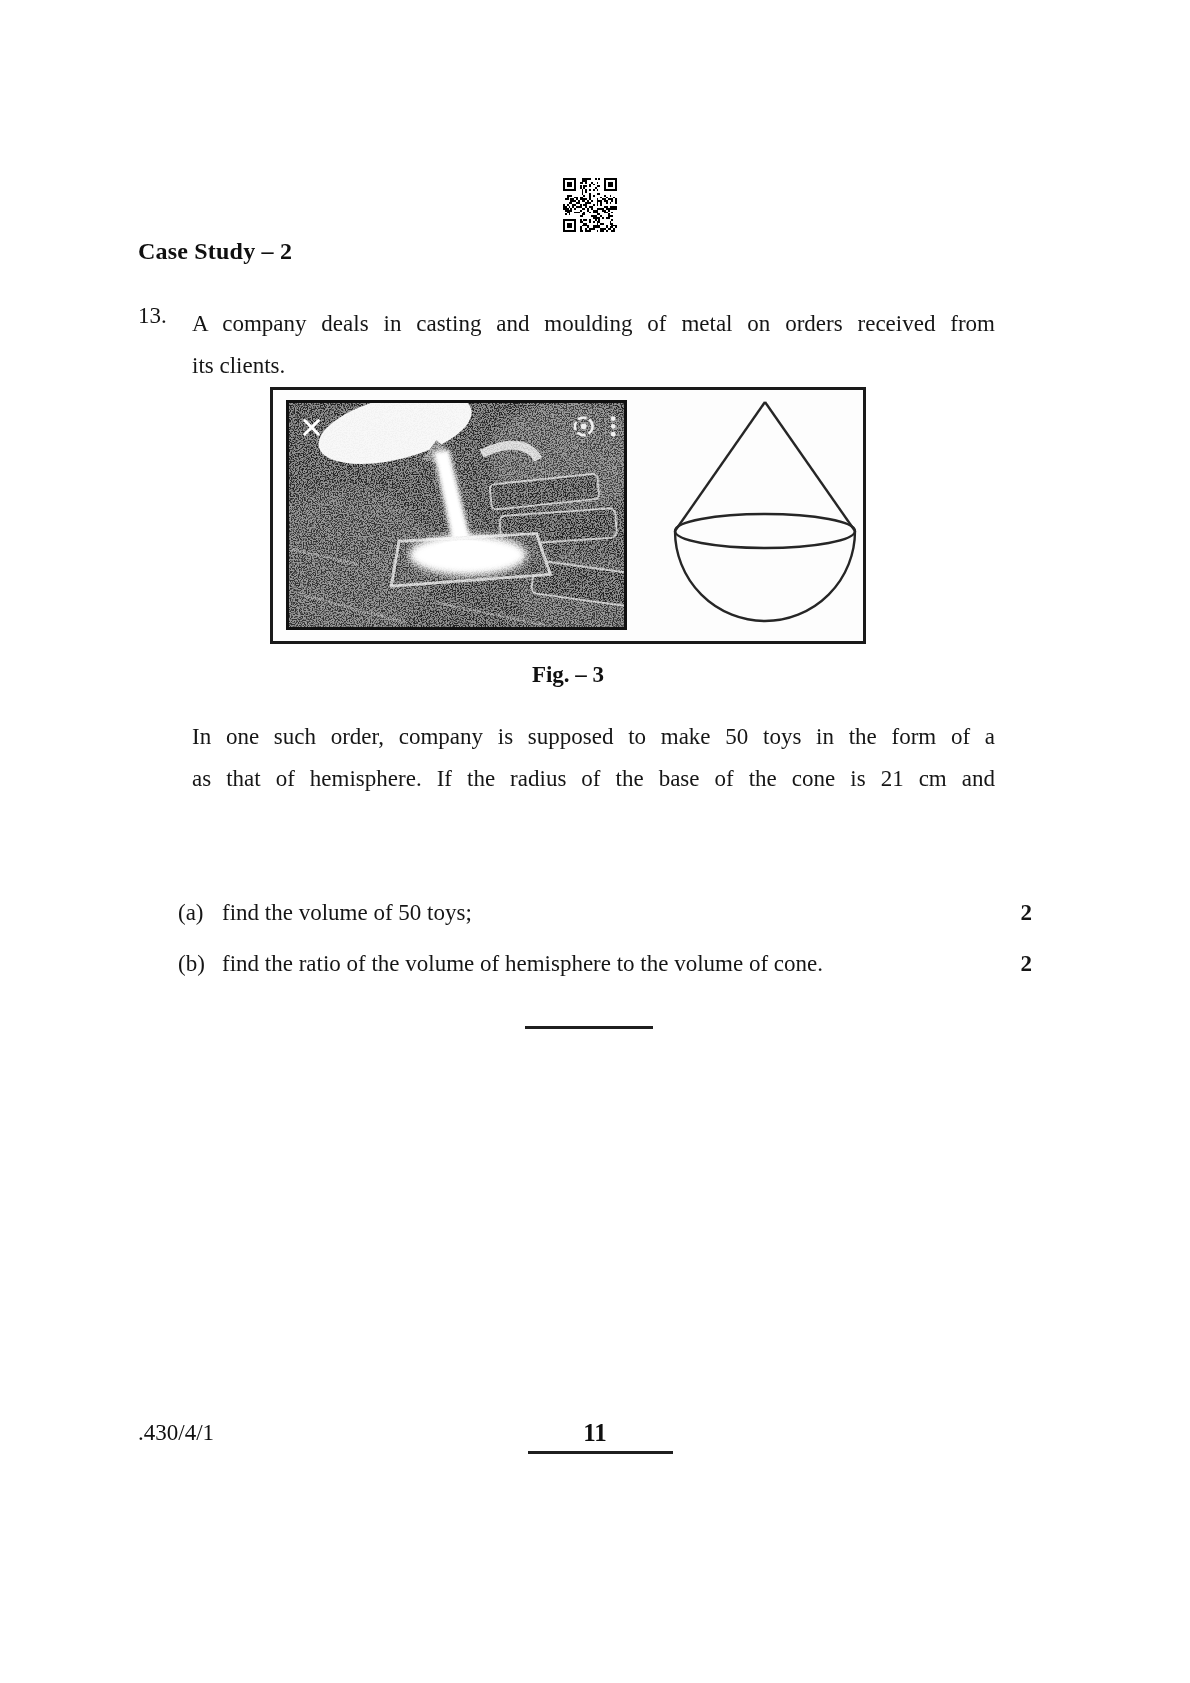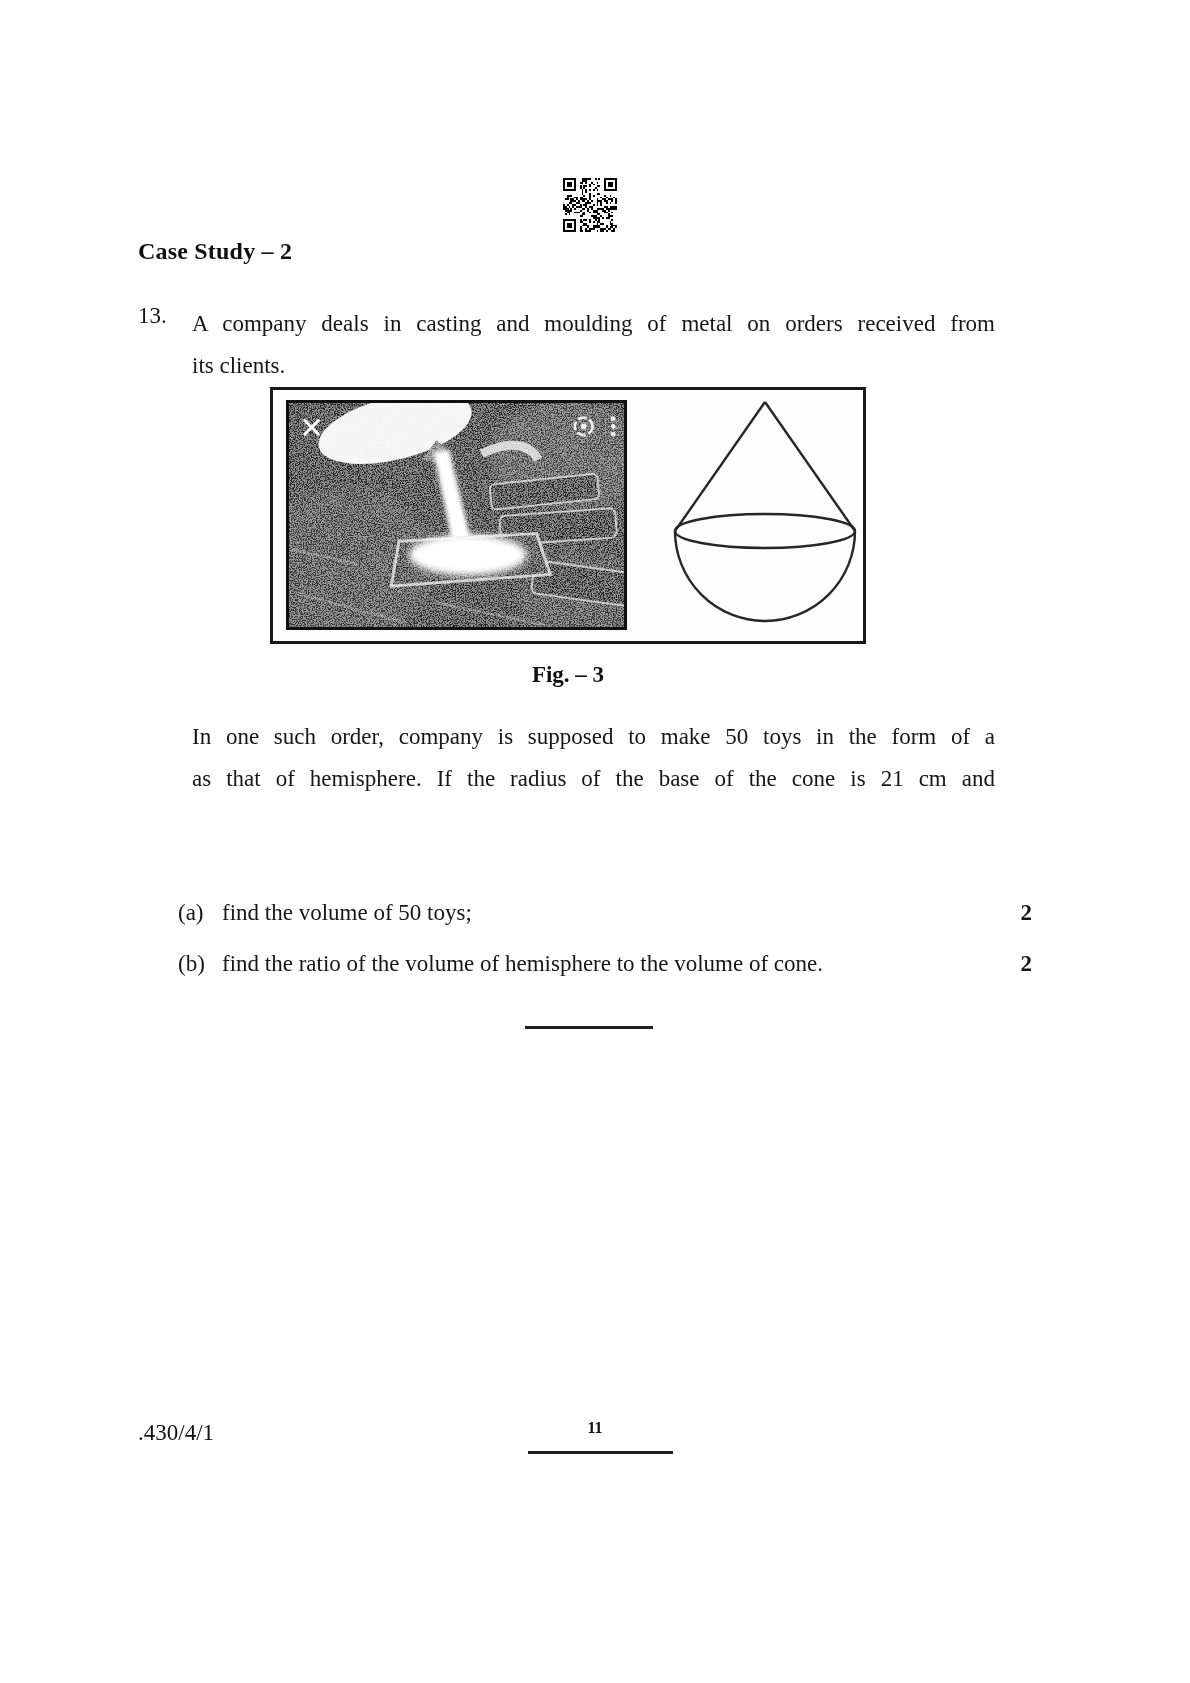"11" .fpage { font-size: 16px -> 25px }
